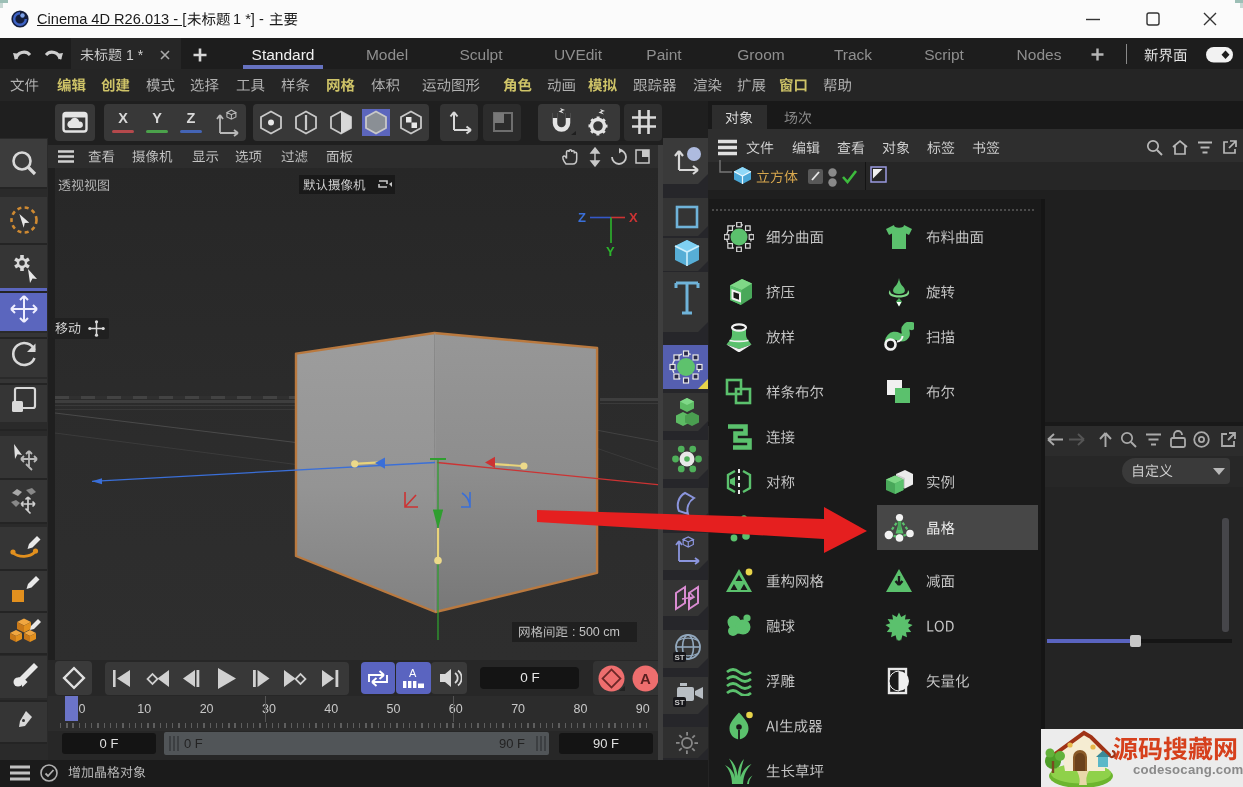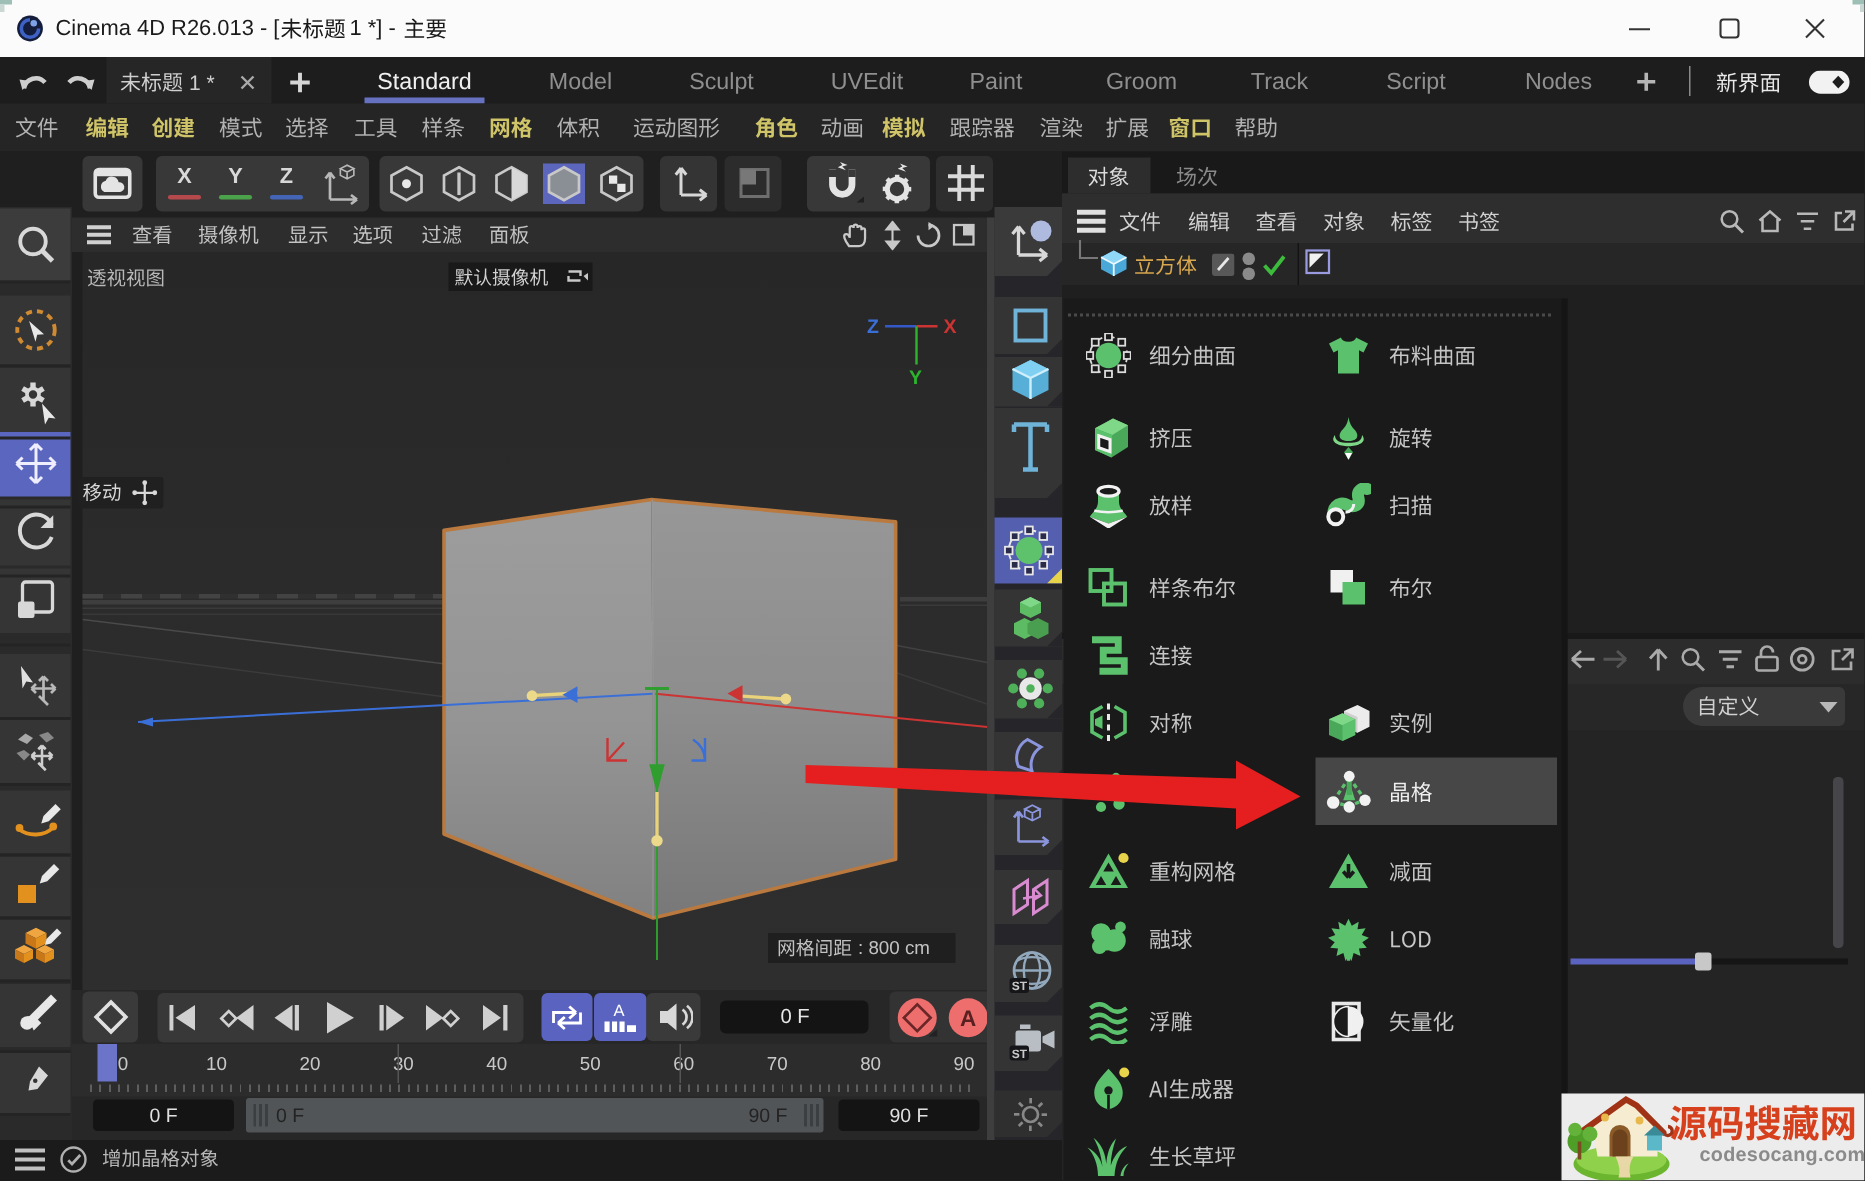"Cinema 4D R26.013 - [" div.ab { text-decoration: none -> underline }
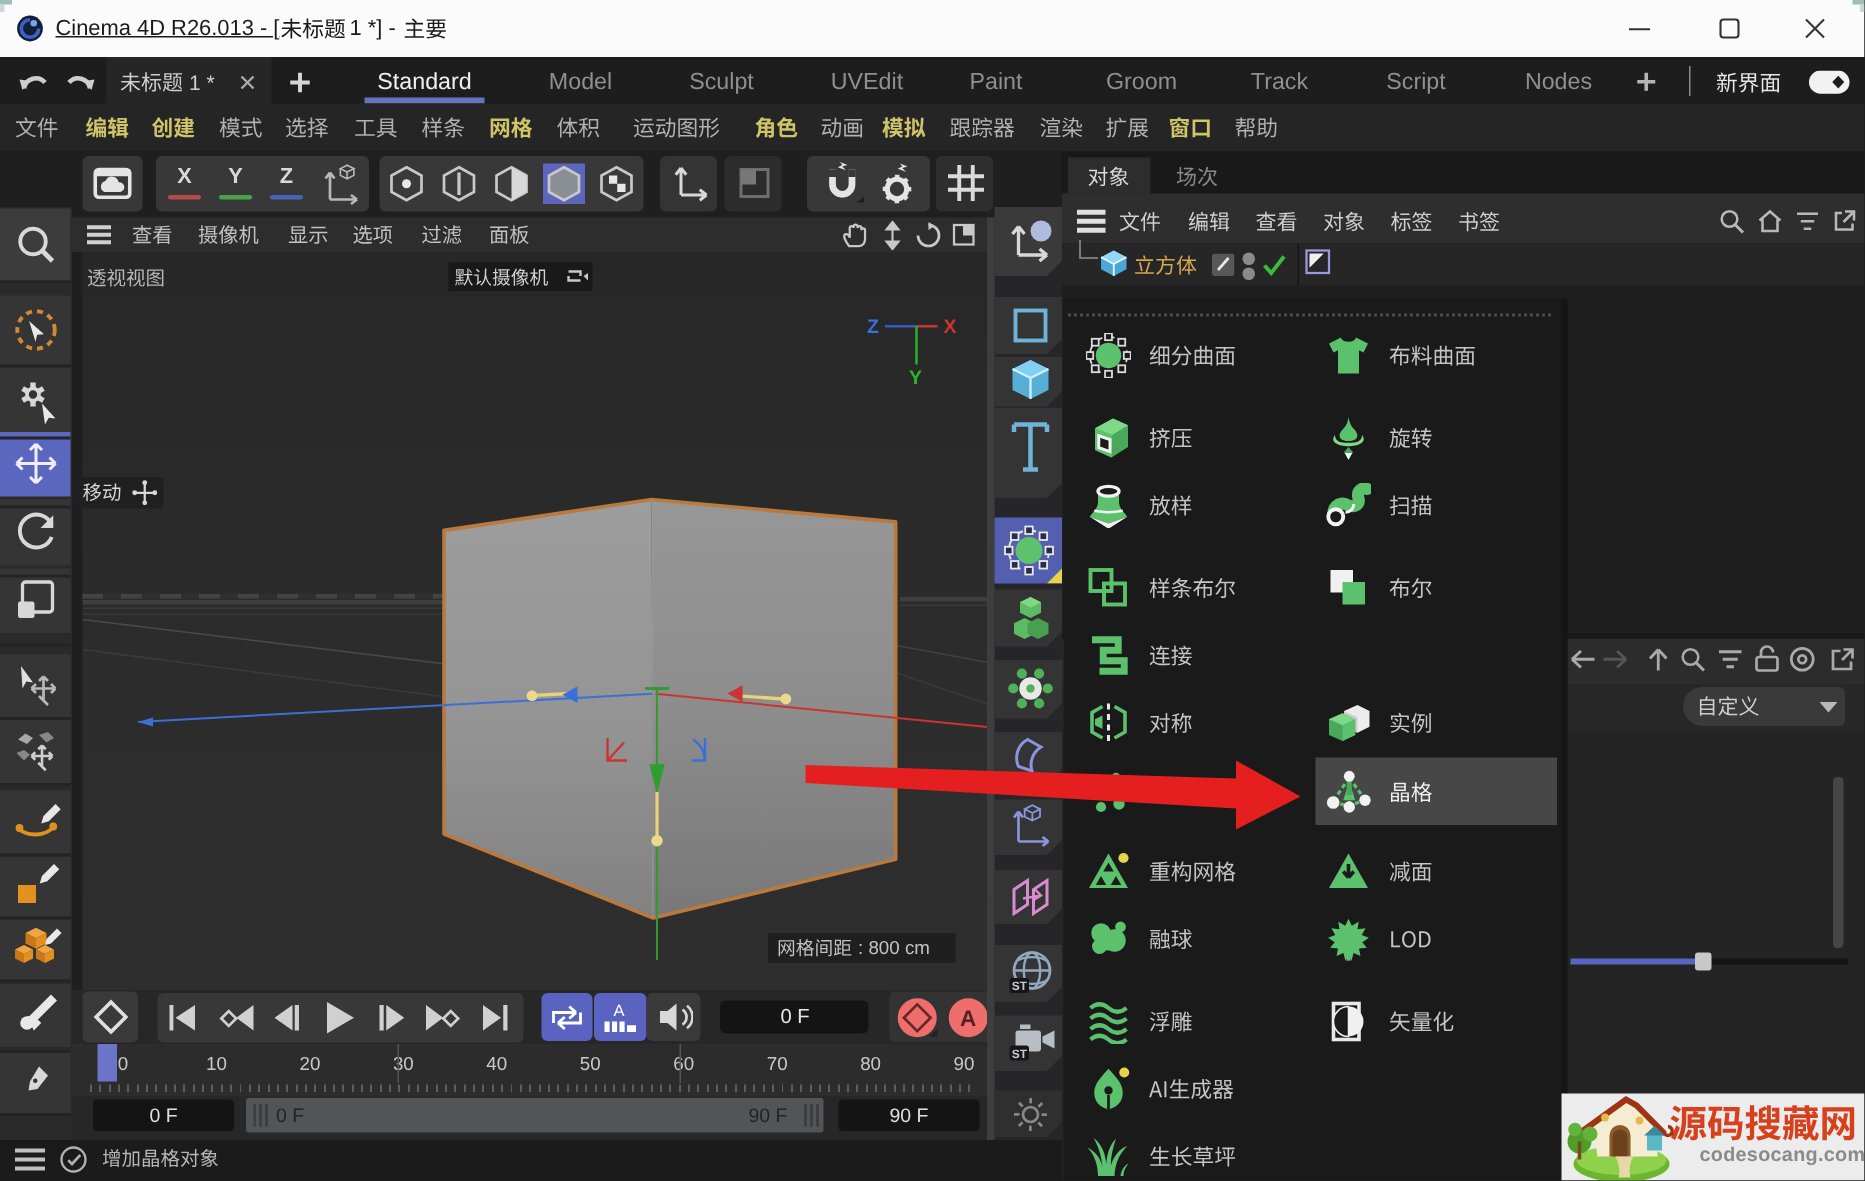": 800 cm" div.ab { text: 800 -> 500 }
